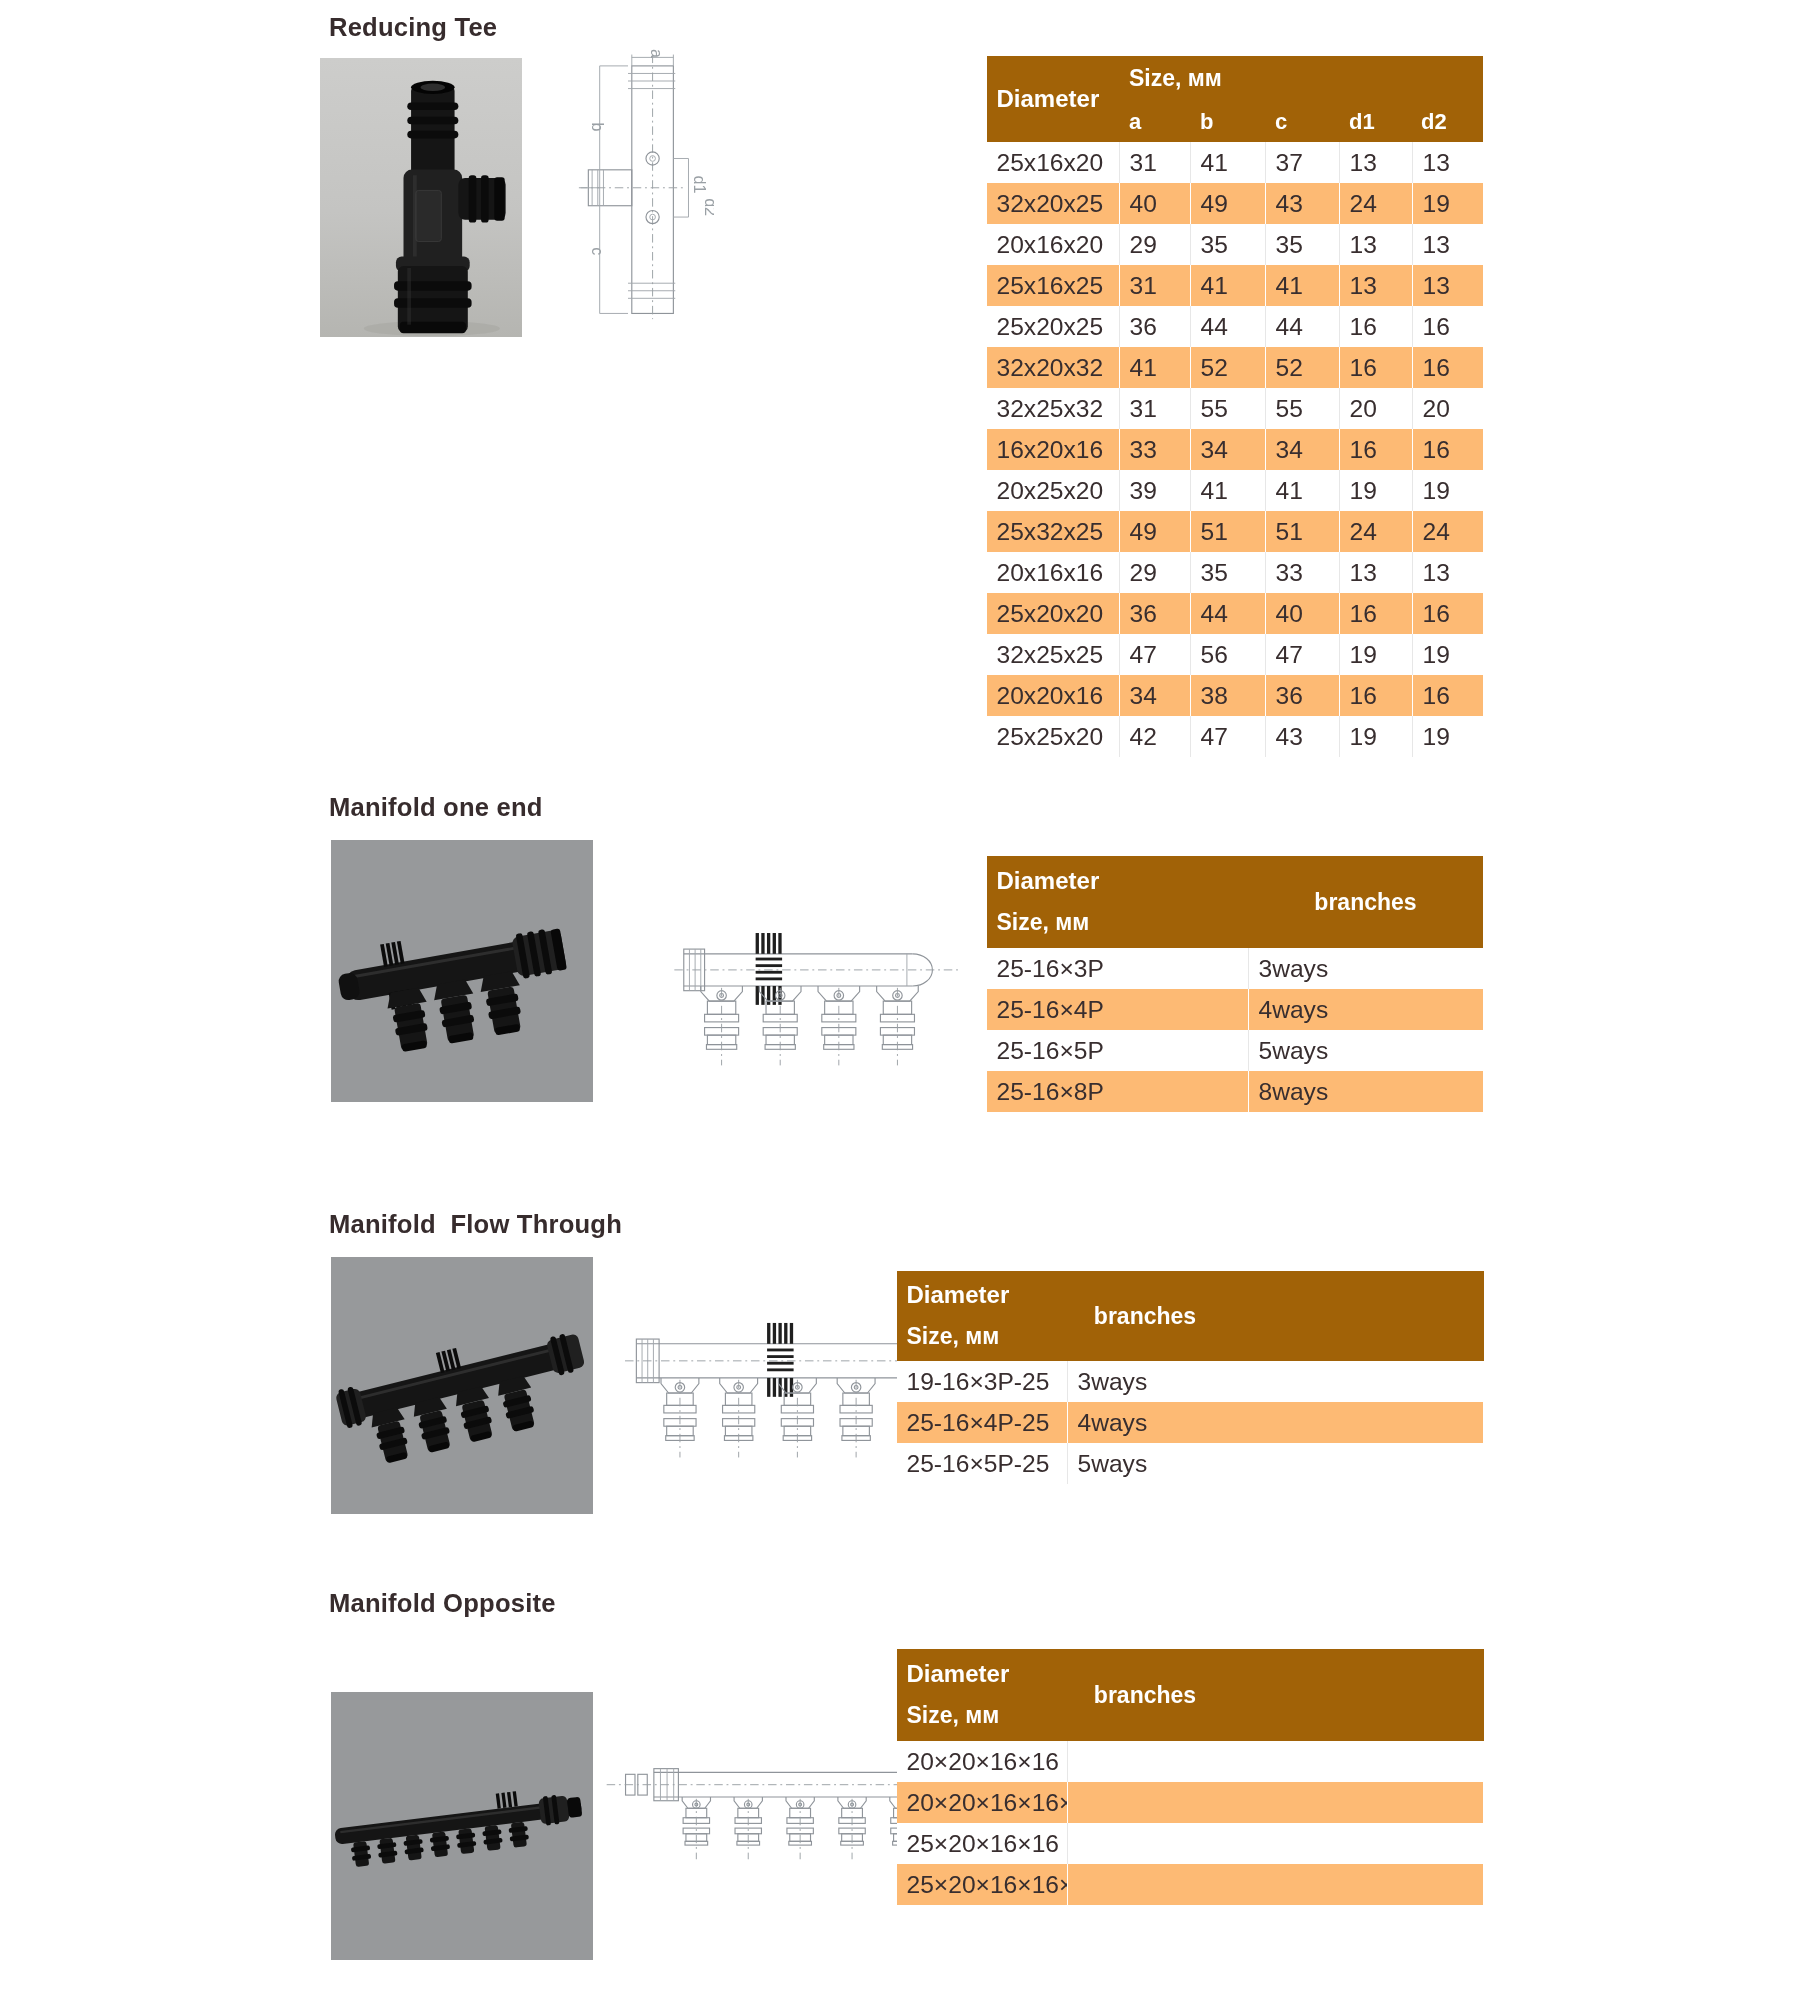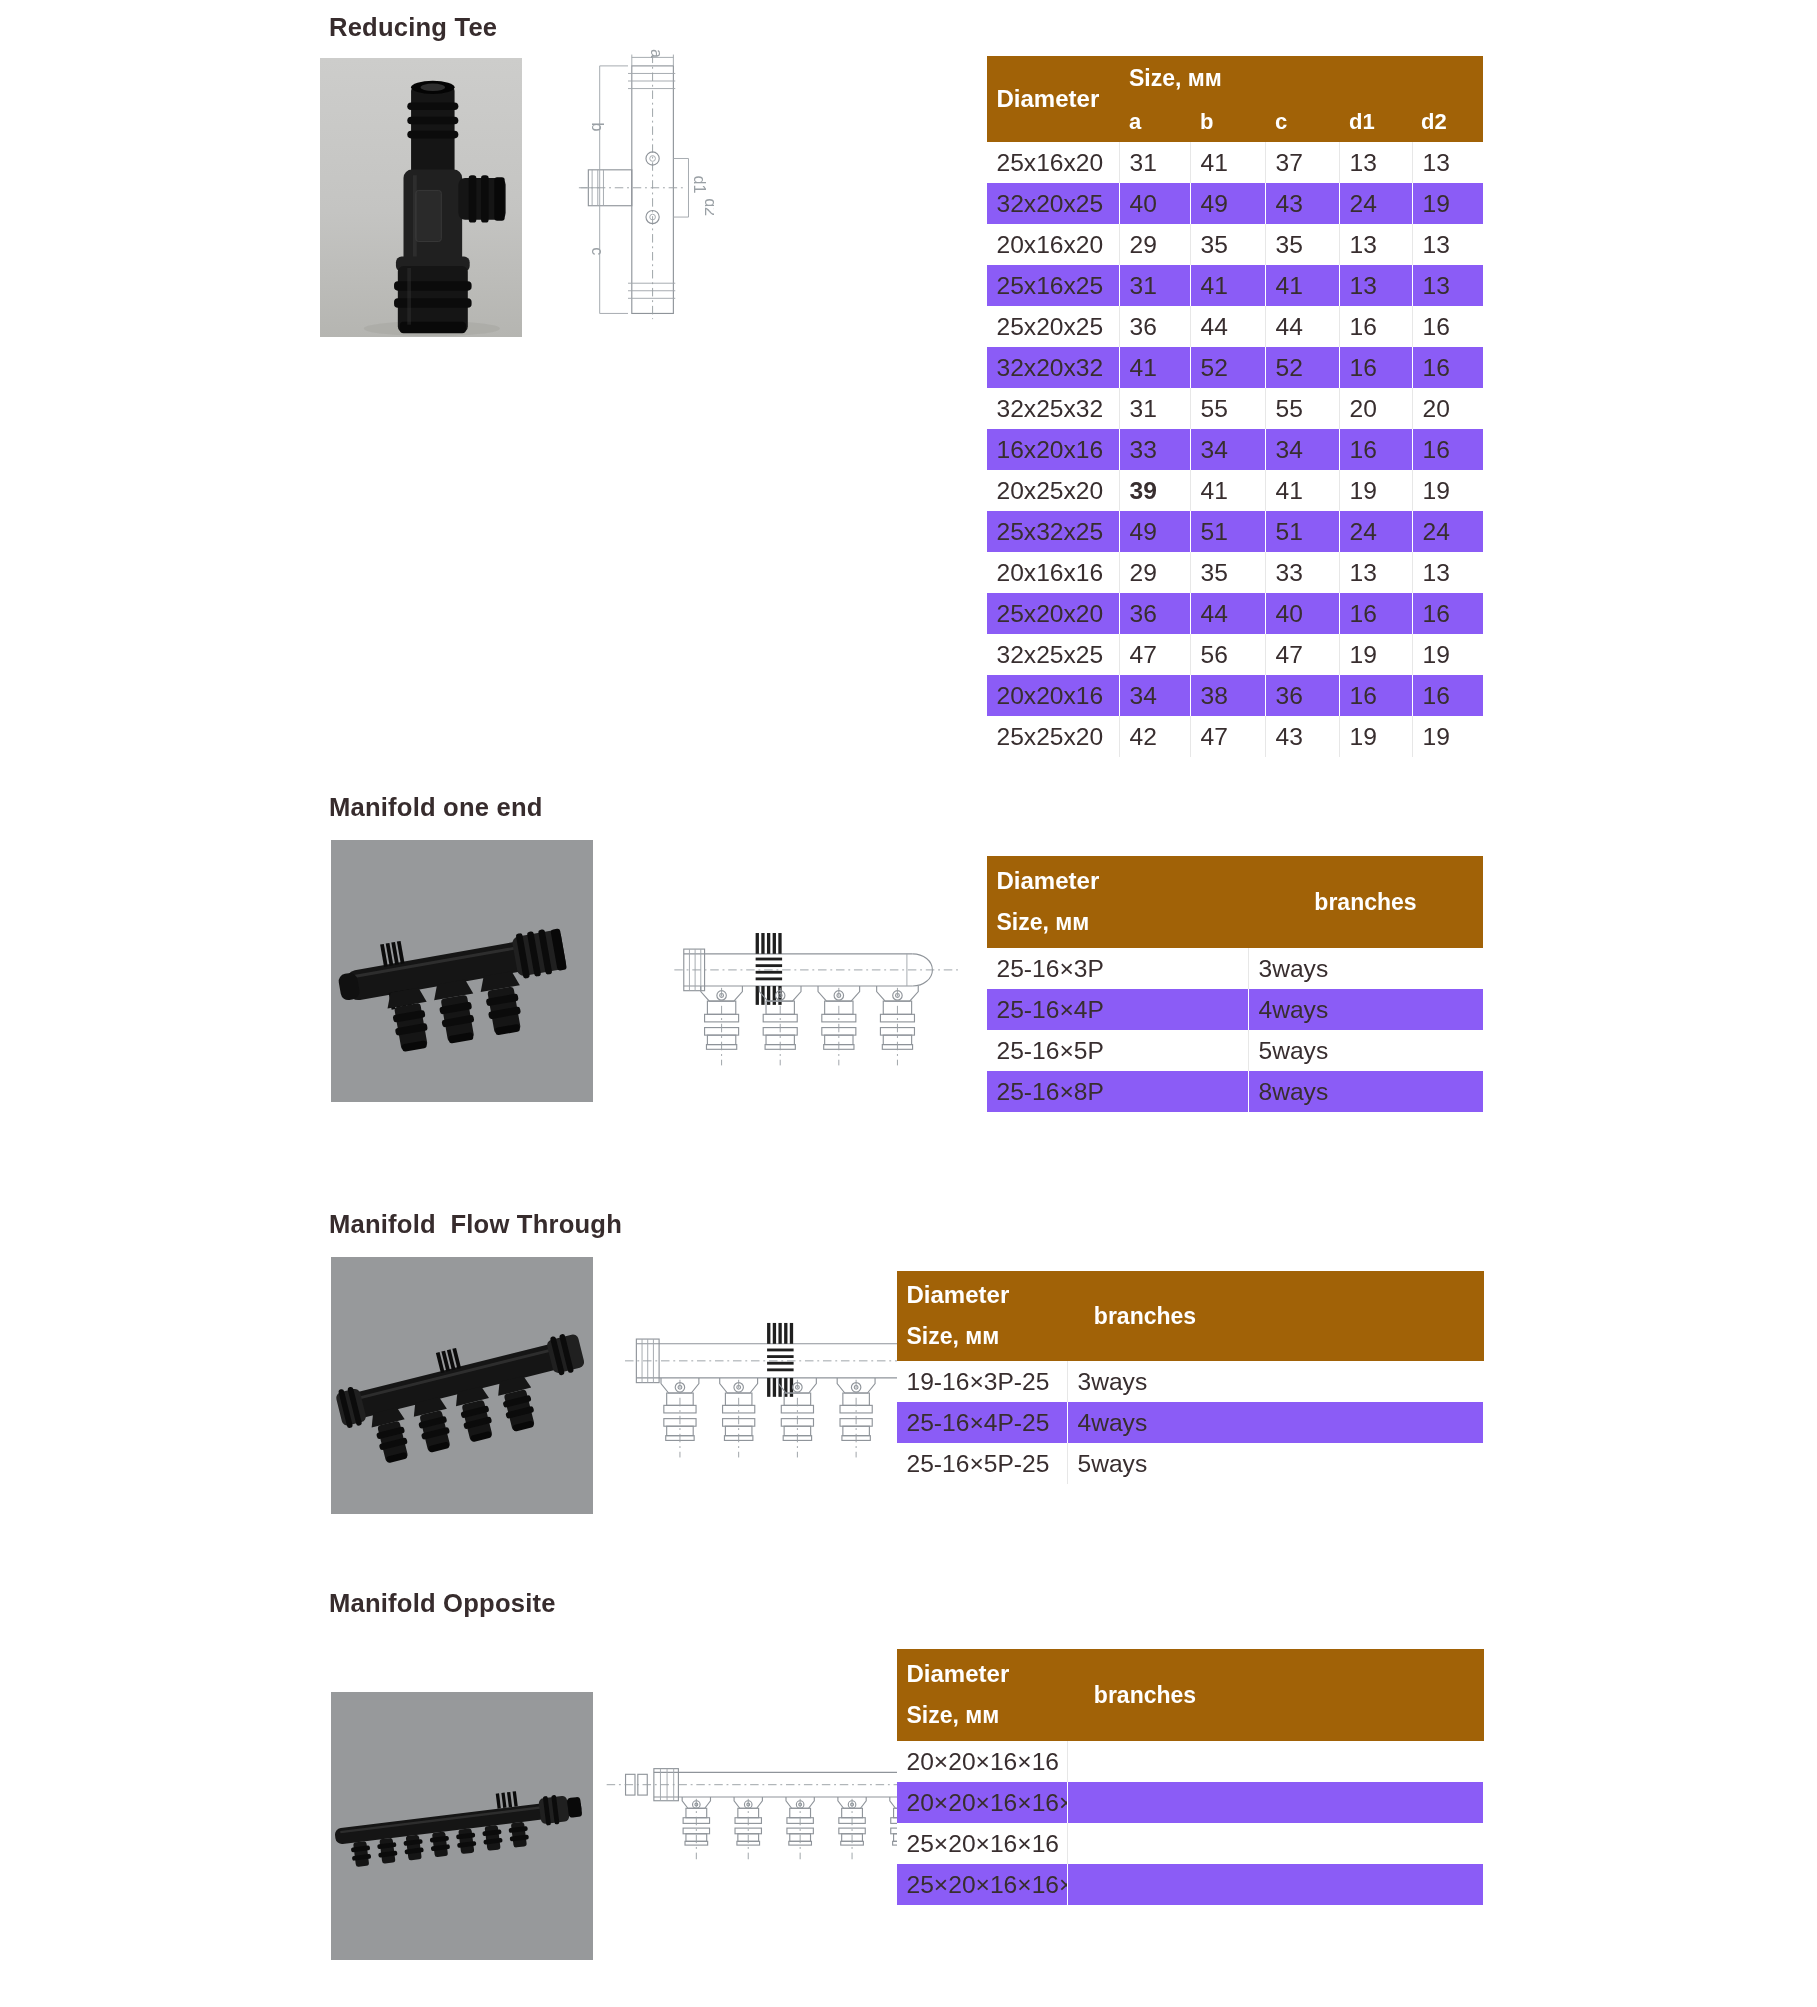"32x20x25" .row-g .td { background: #8b5cf6 -> #fdba74 }
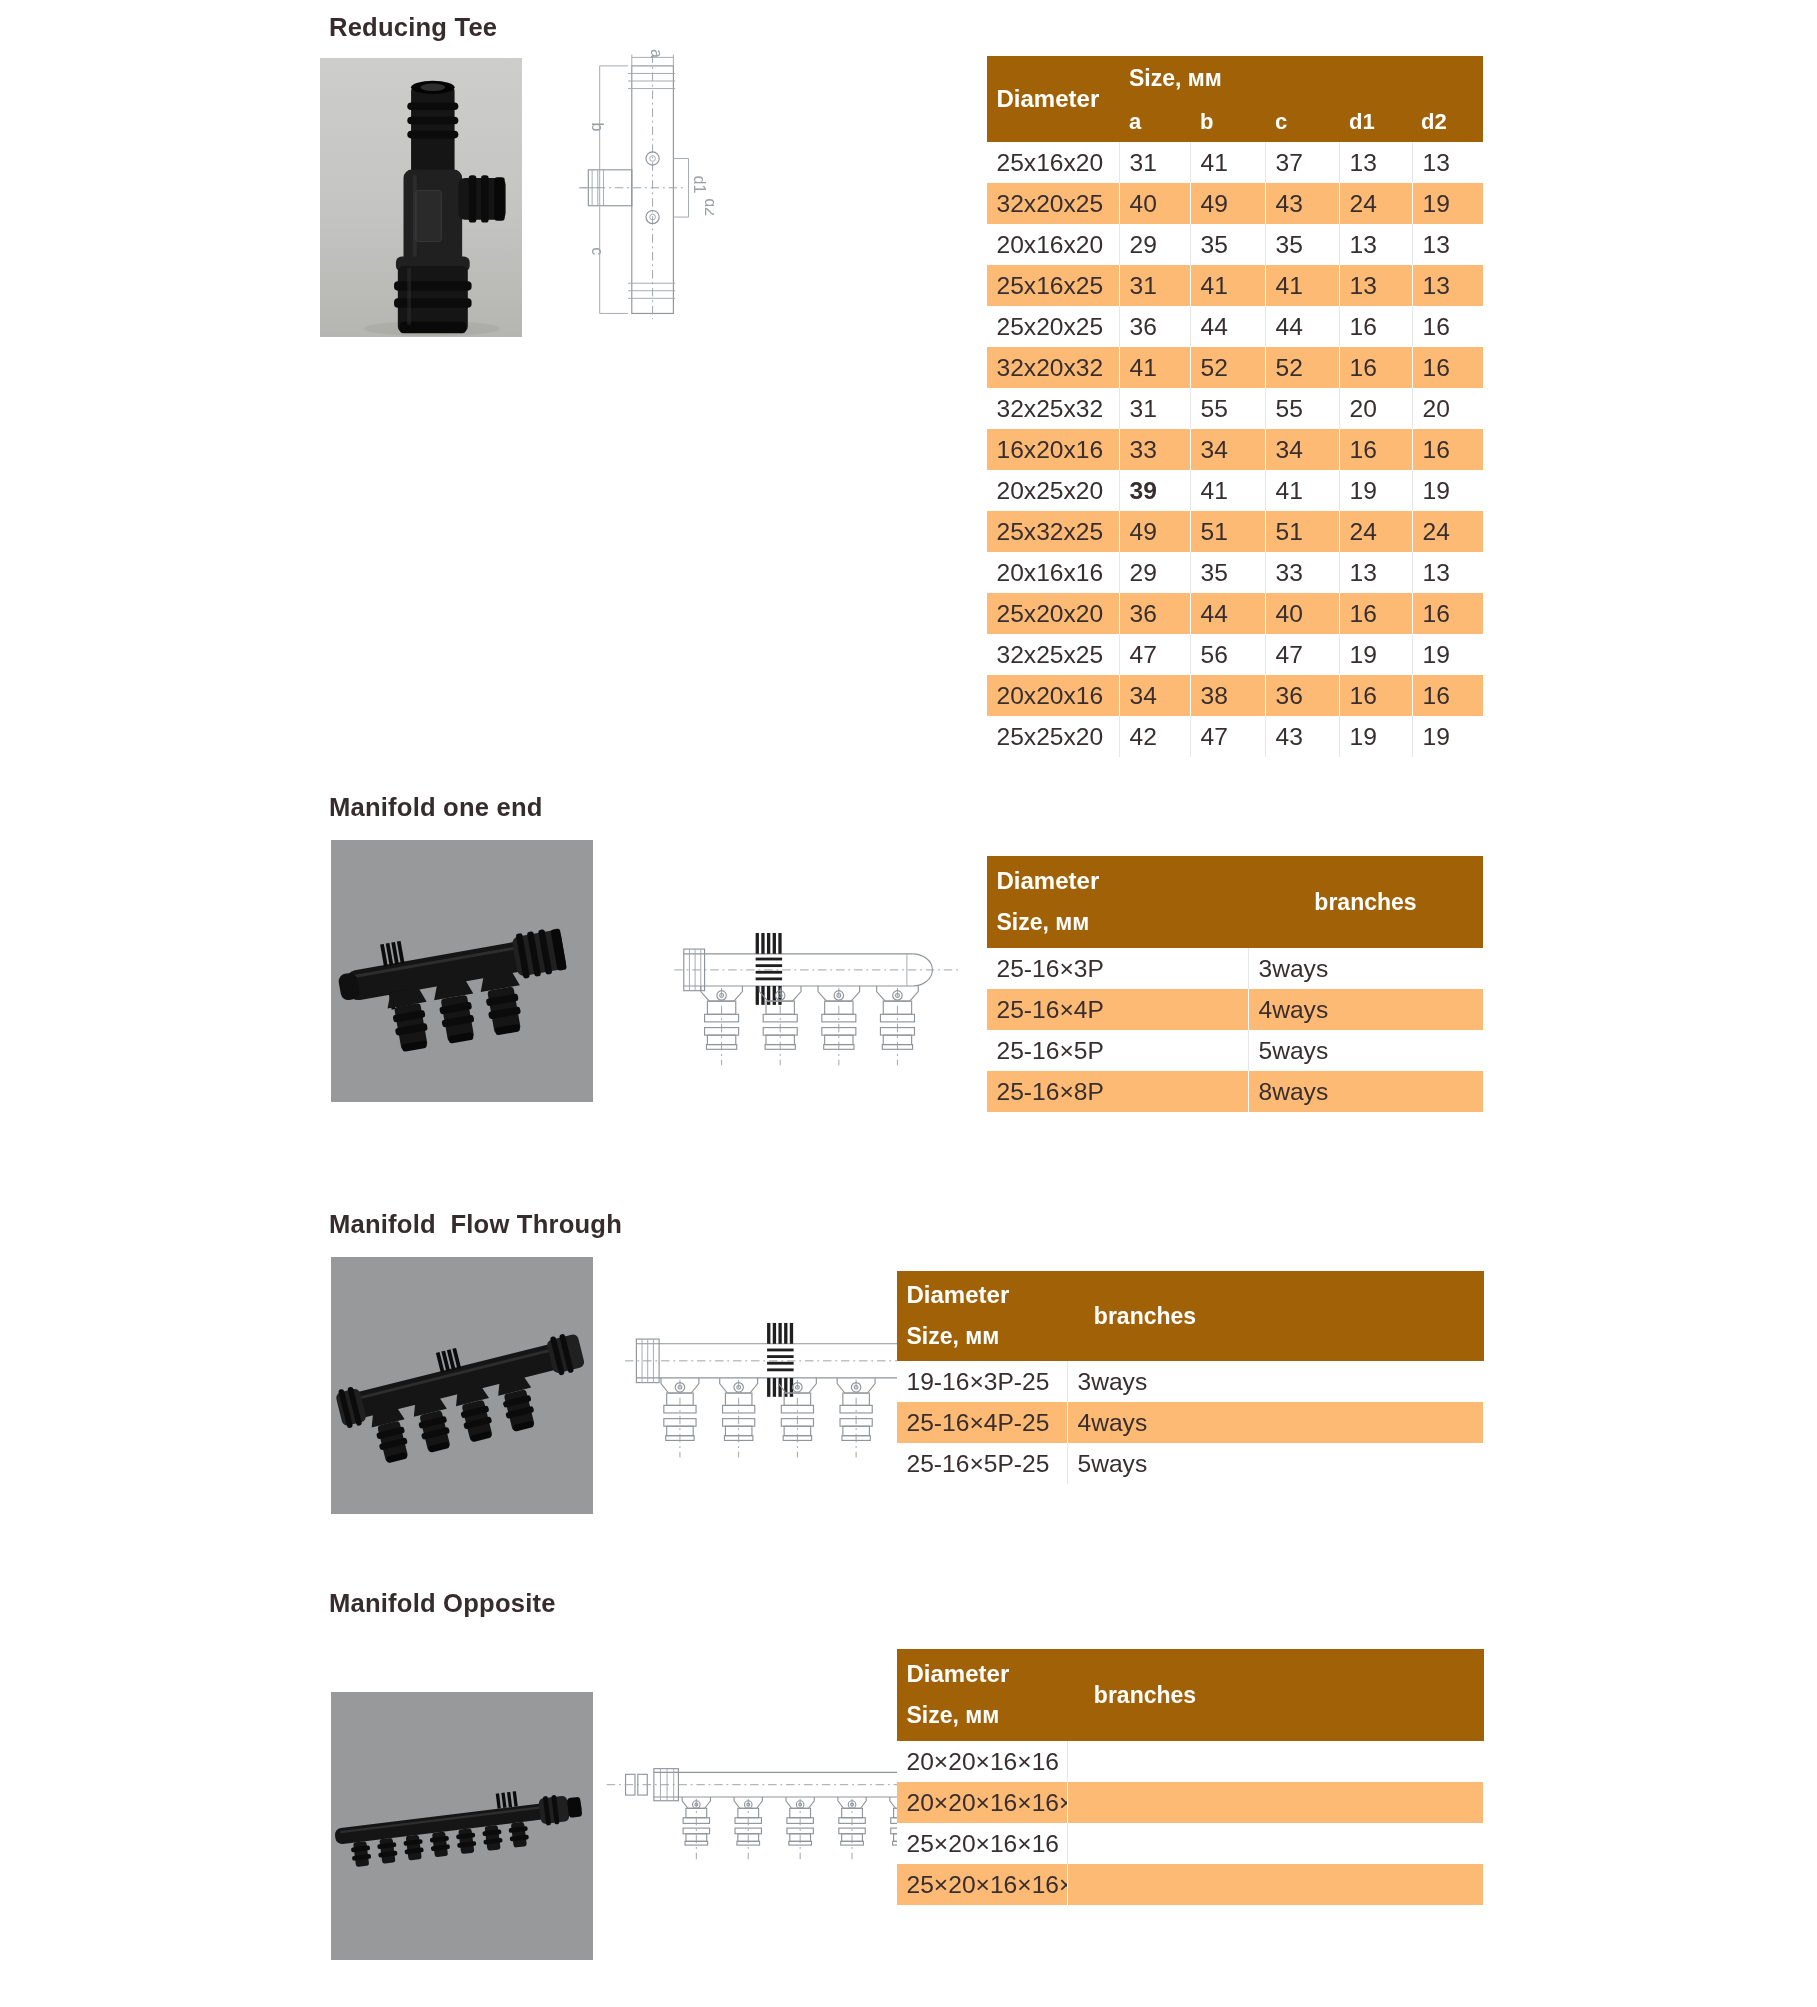"39" div.td { font-weight: bold -> none }
